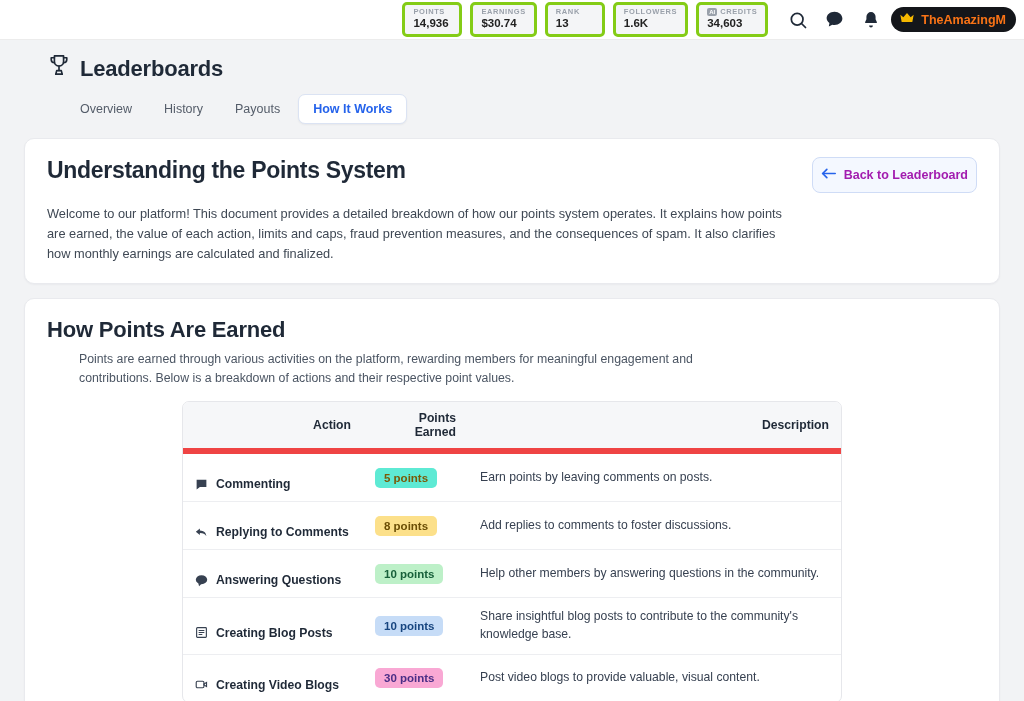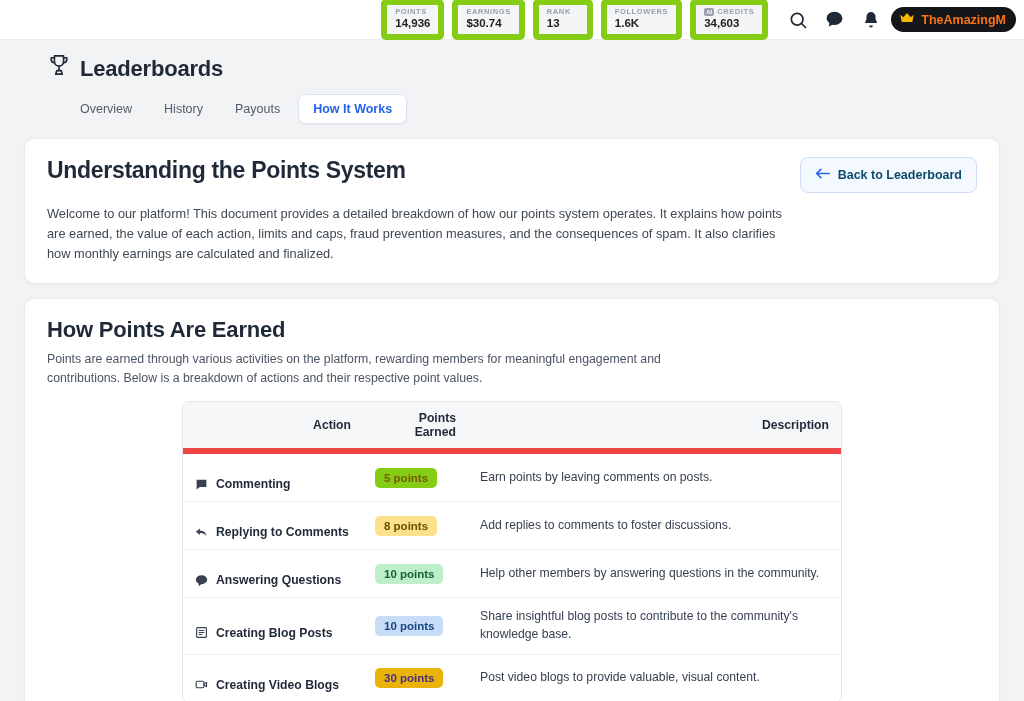"POINTS" .stat { border: 6px solid #84cc16 -> 3px solid #84cc16 }
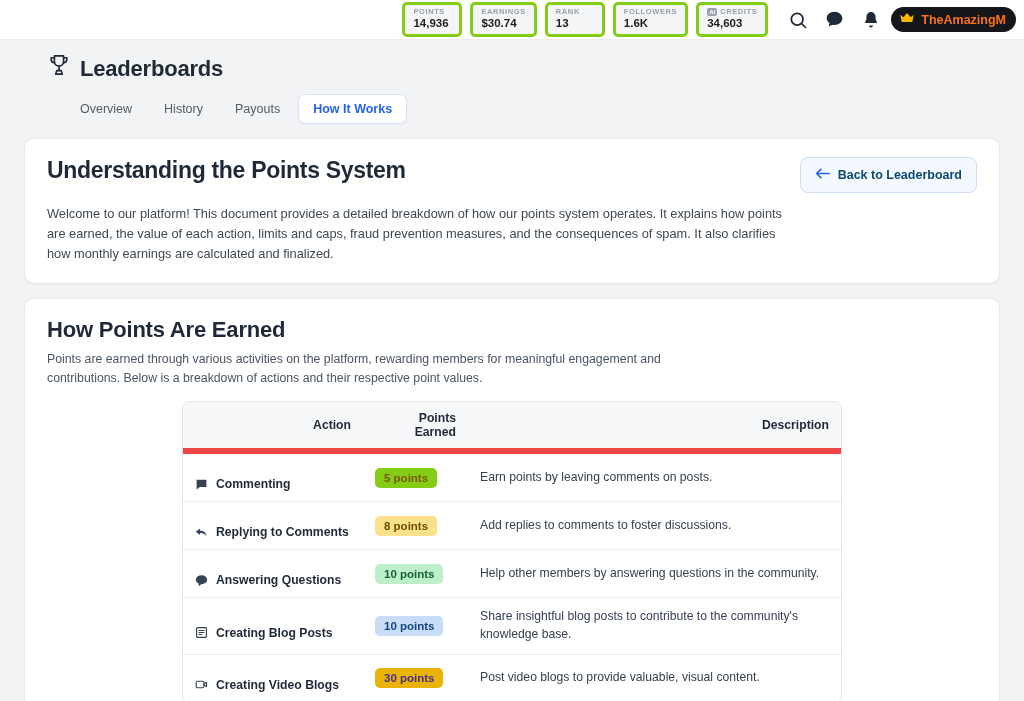"Back to Leaderboard" .back-btn { color: #0c4a6e -> #a21caf; padding: 9px 14px -> 9px 8px }
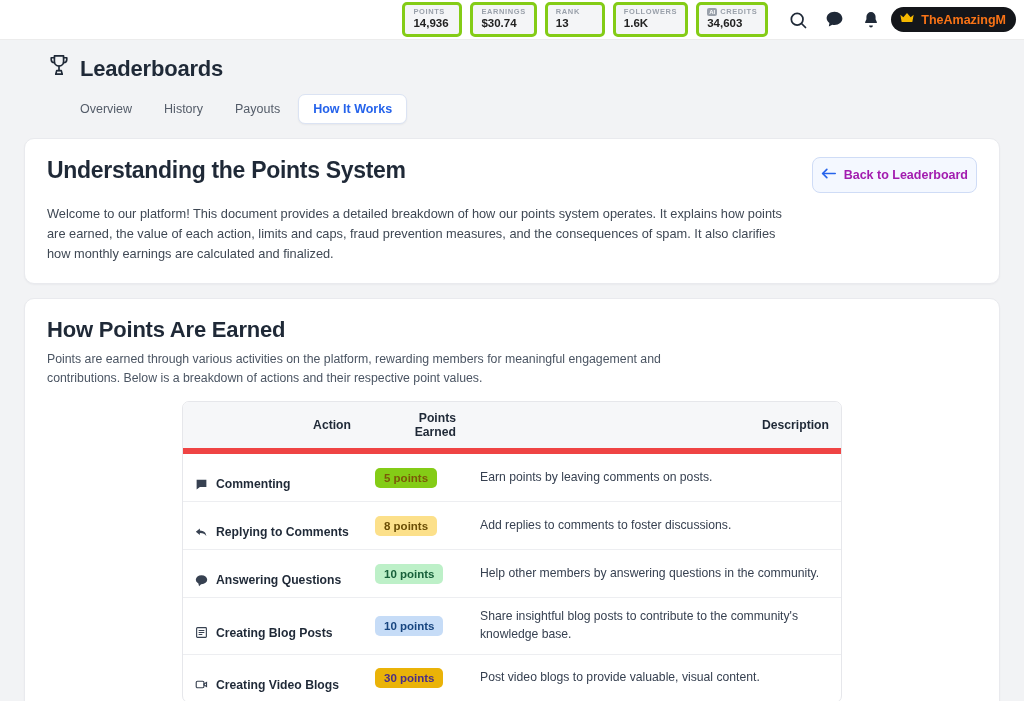"Points are earned through various" .sec-p { margin-left: none -> 32px }
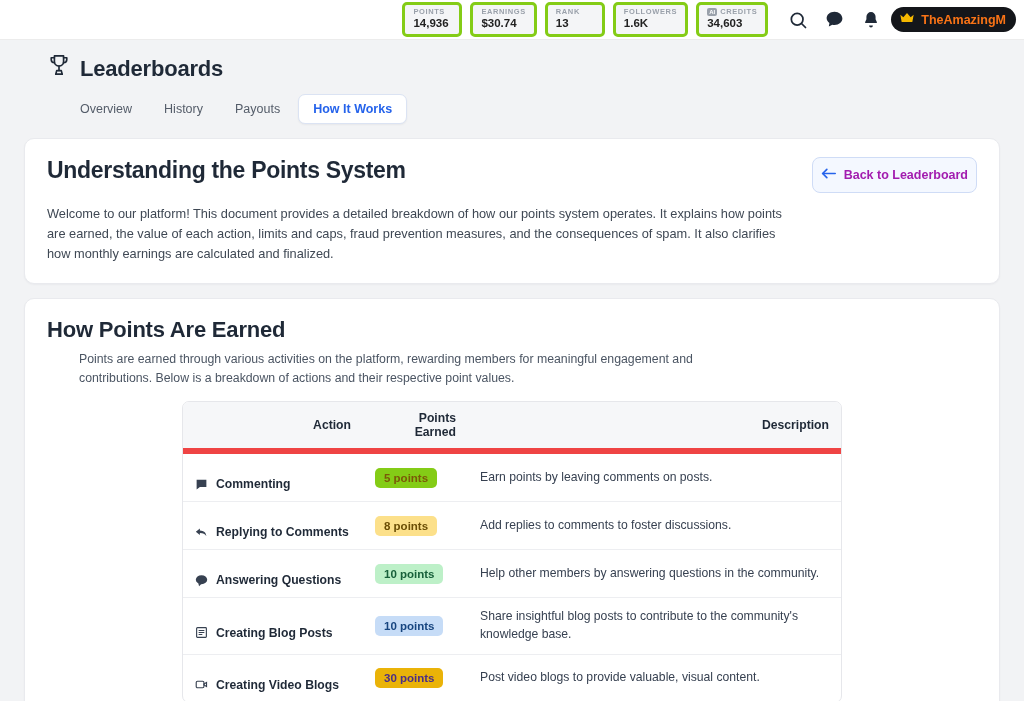"5 points" .p-amber { background: #84cc16 -> #5eead4 }
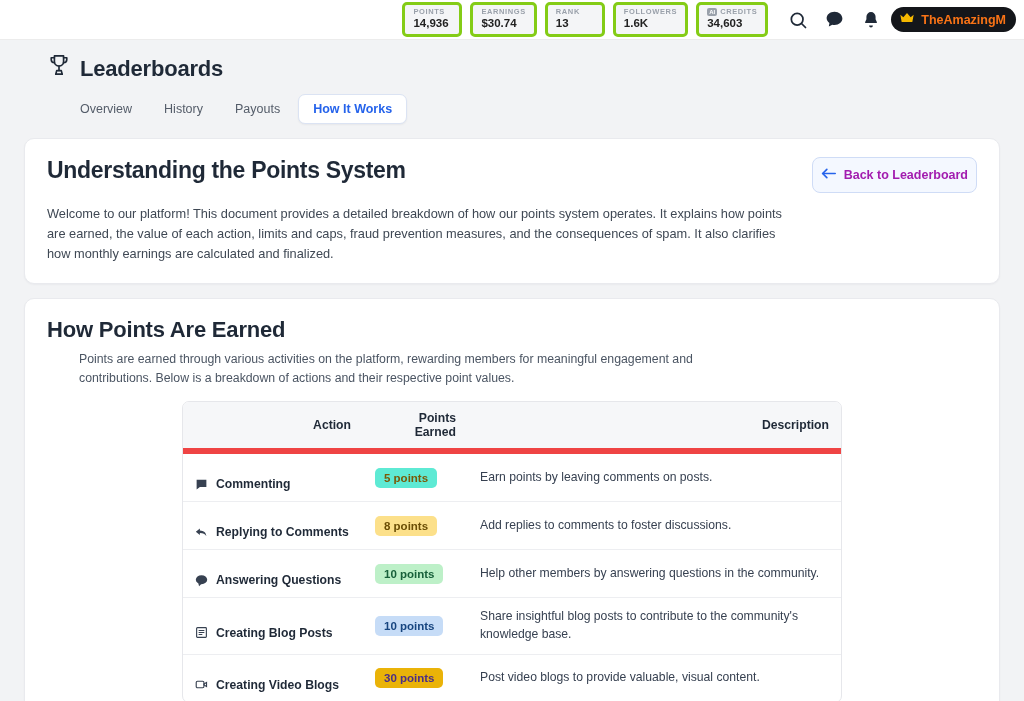"30 points" .p-purple { background: #eab308 -> #f9a8d4 }
